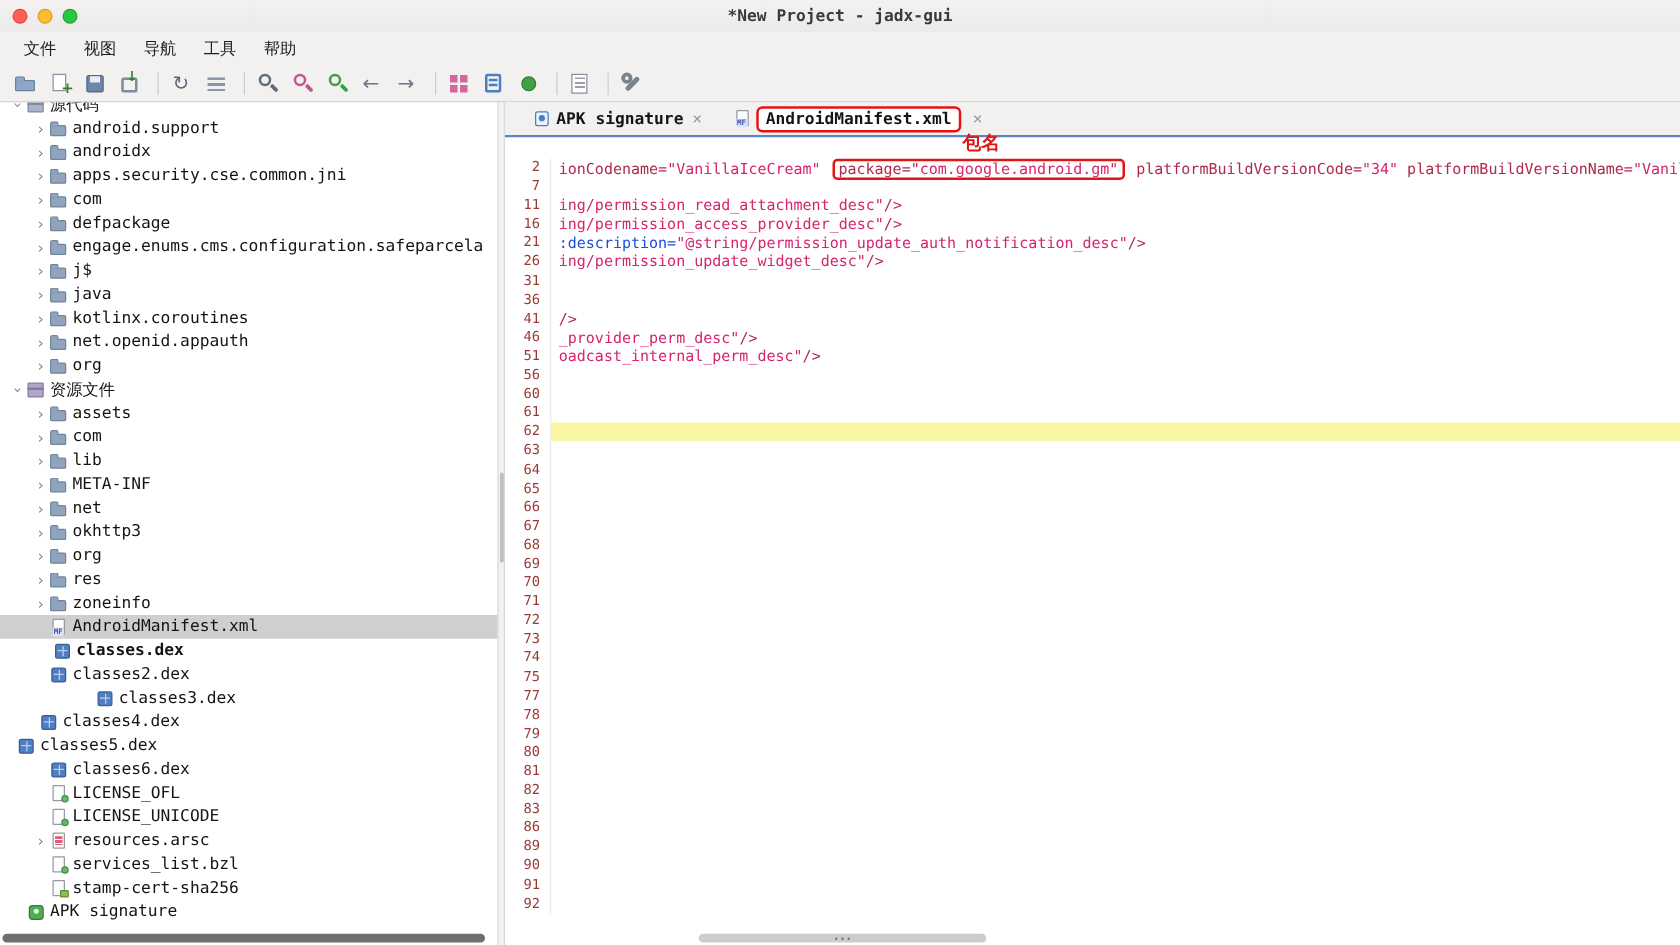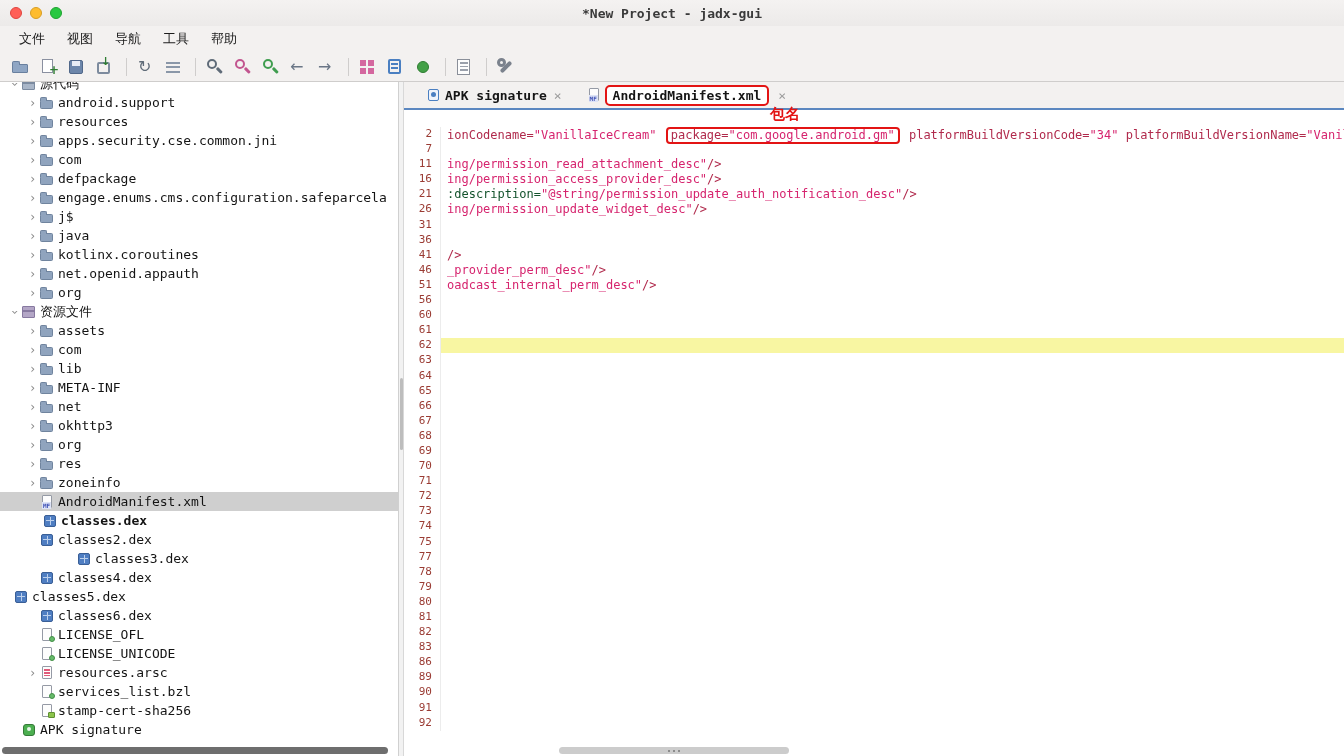"resources" span.tl { text: resources -> androidx }
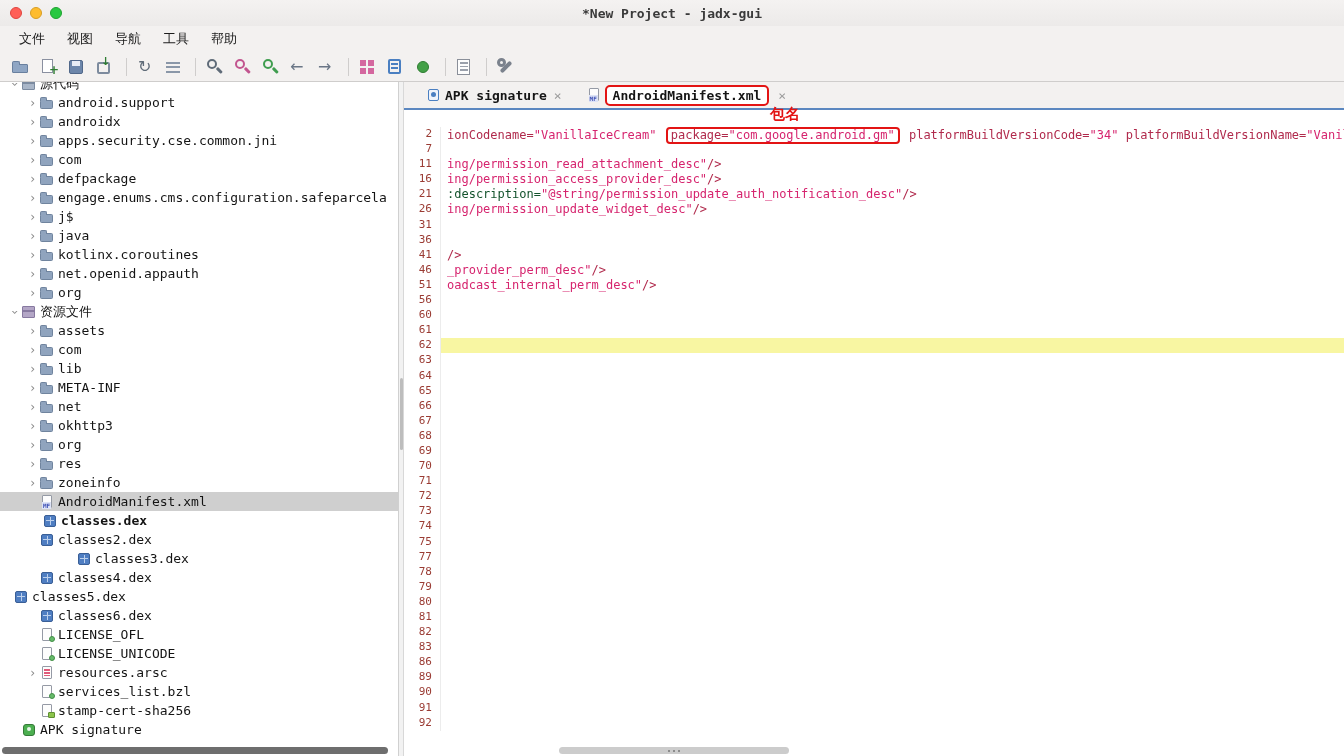":description=" .tk-o { color: #14532d -> #1d4ed8 }
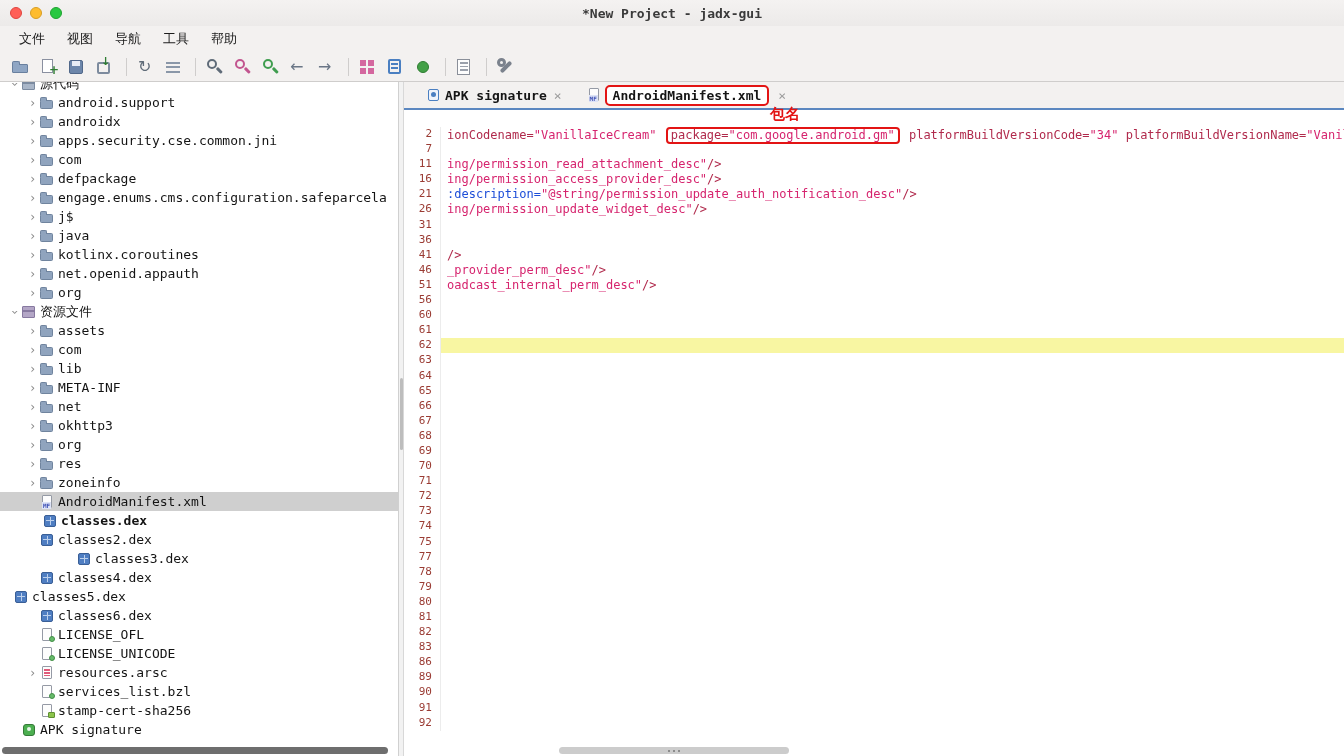"classes4.dex" div.trow { padding-left: 26px -> 18px }
